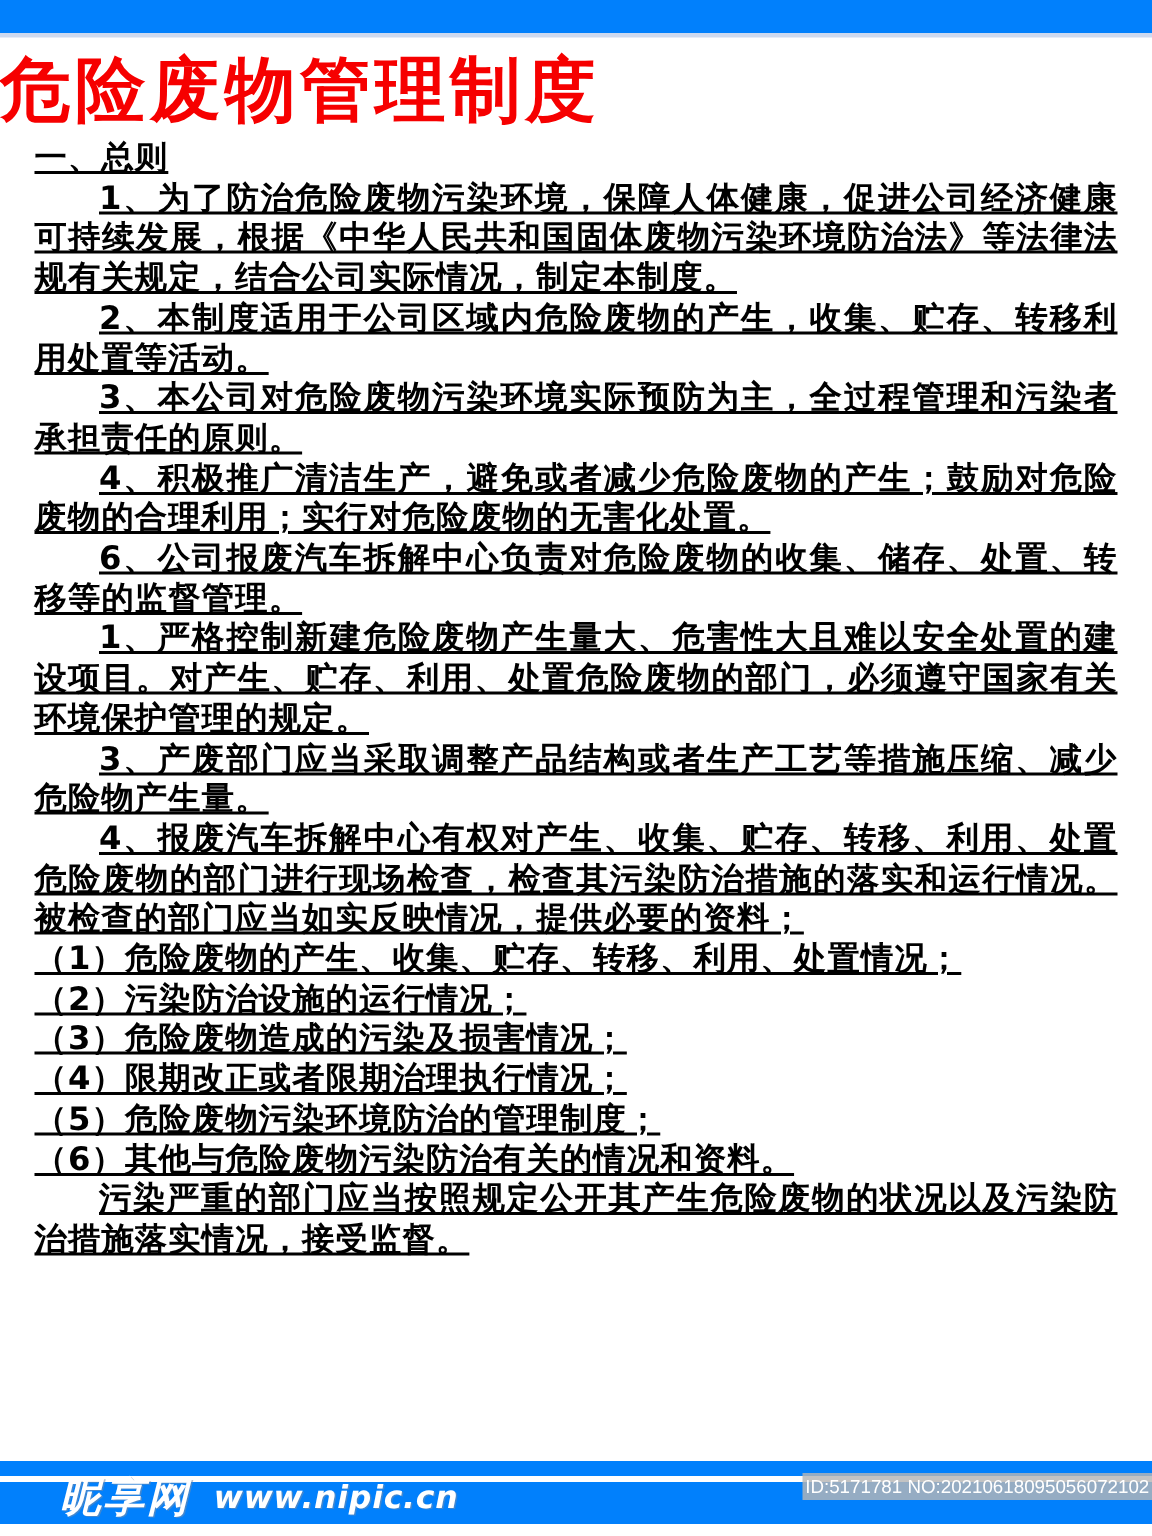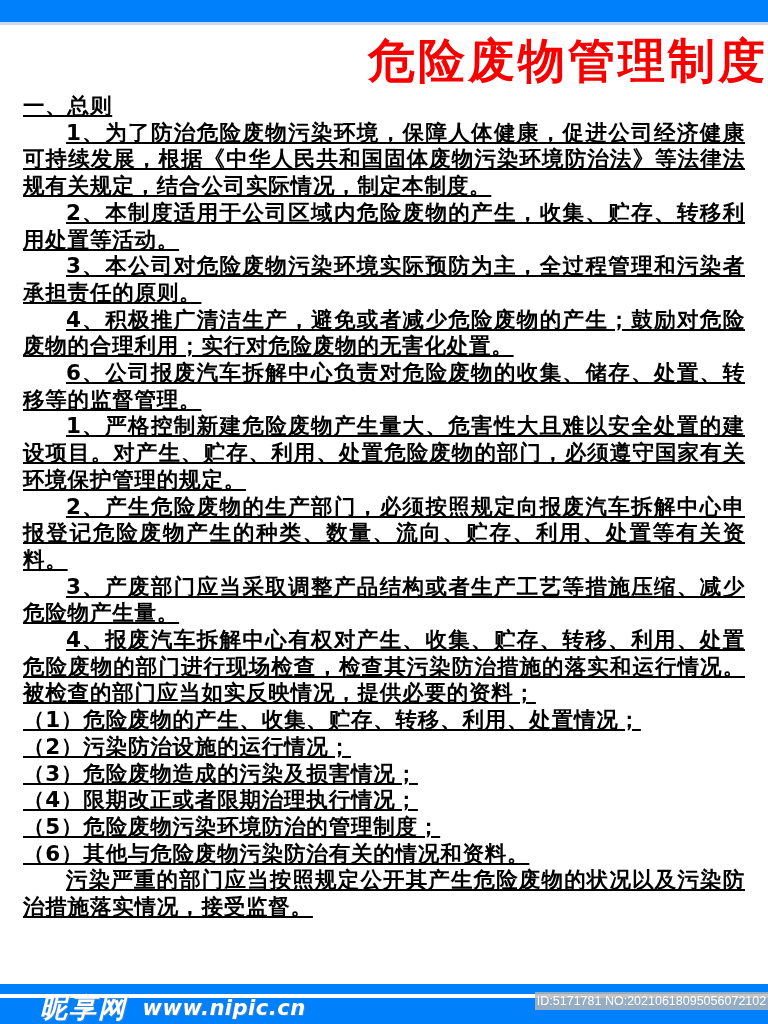"危险废物管理制度" .title { text-align: right -> left }
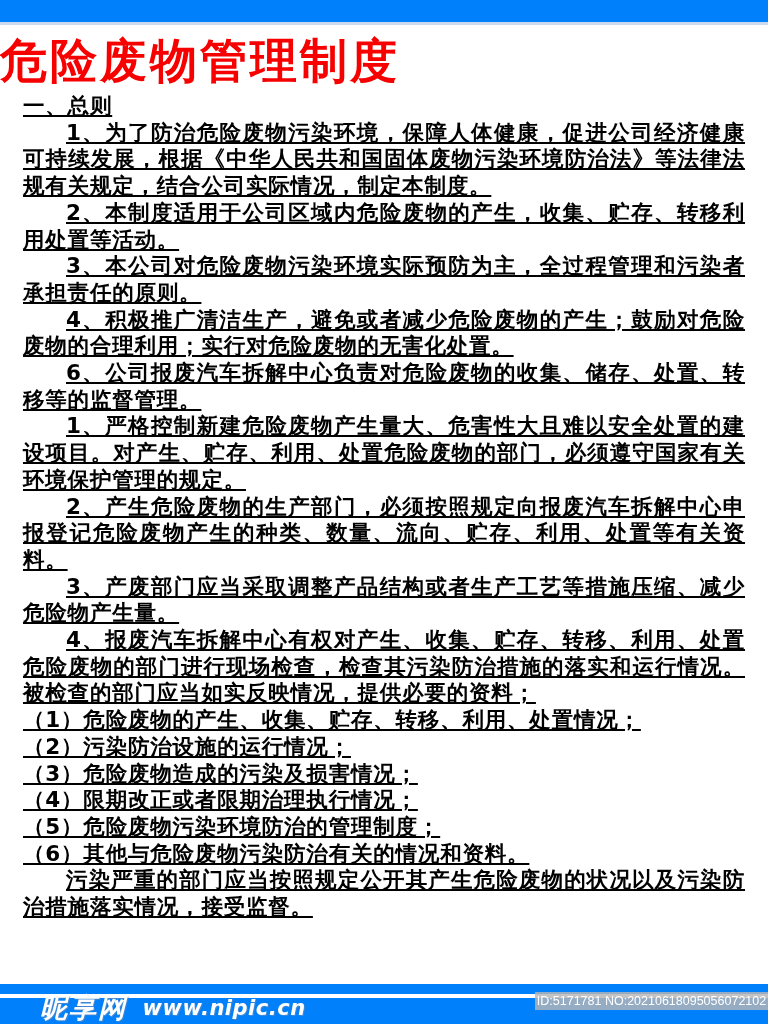"2、产生危险废物的生产部门，必须按照规定向报废汽车拆解中心申报登记危险废物产生的" p.para { html: <p>2、产生危险废物的生产部门，必须按照规定向报废汽车拆解中心申报登记危险废物产生的种类、数量、流向、贮存、利用、处置等有关资料。</p> -> none }
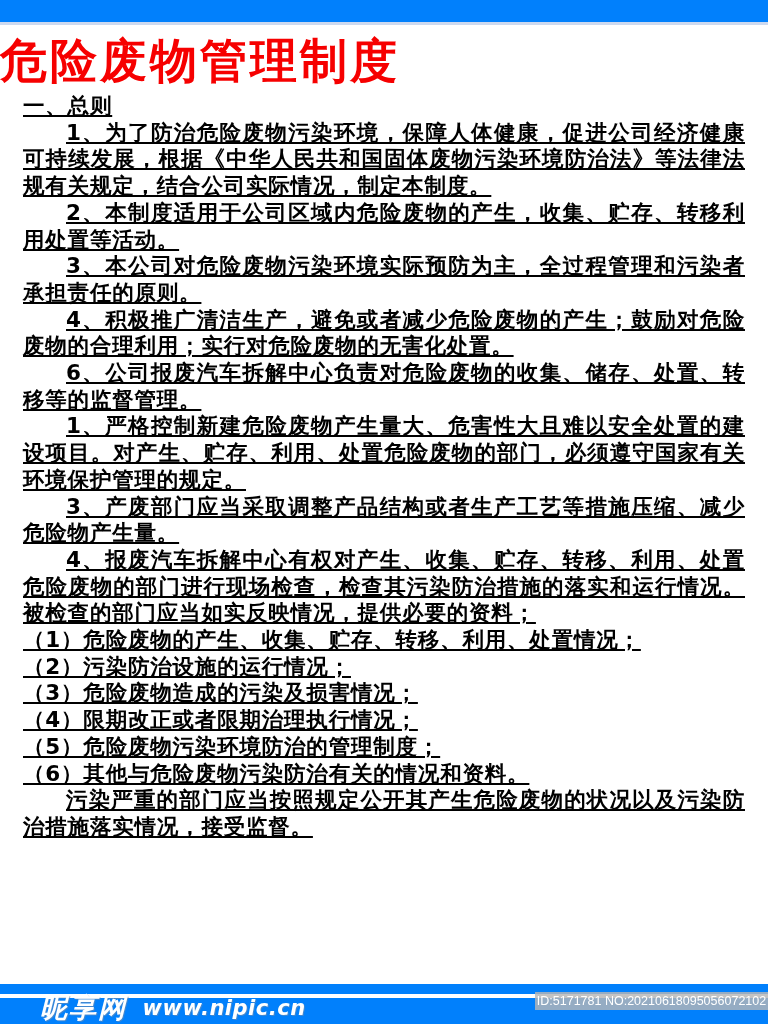"昵享网 www.nipic.cn" .footer { bottom: 8px -> 18px }
